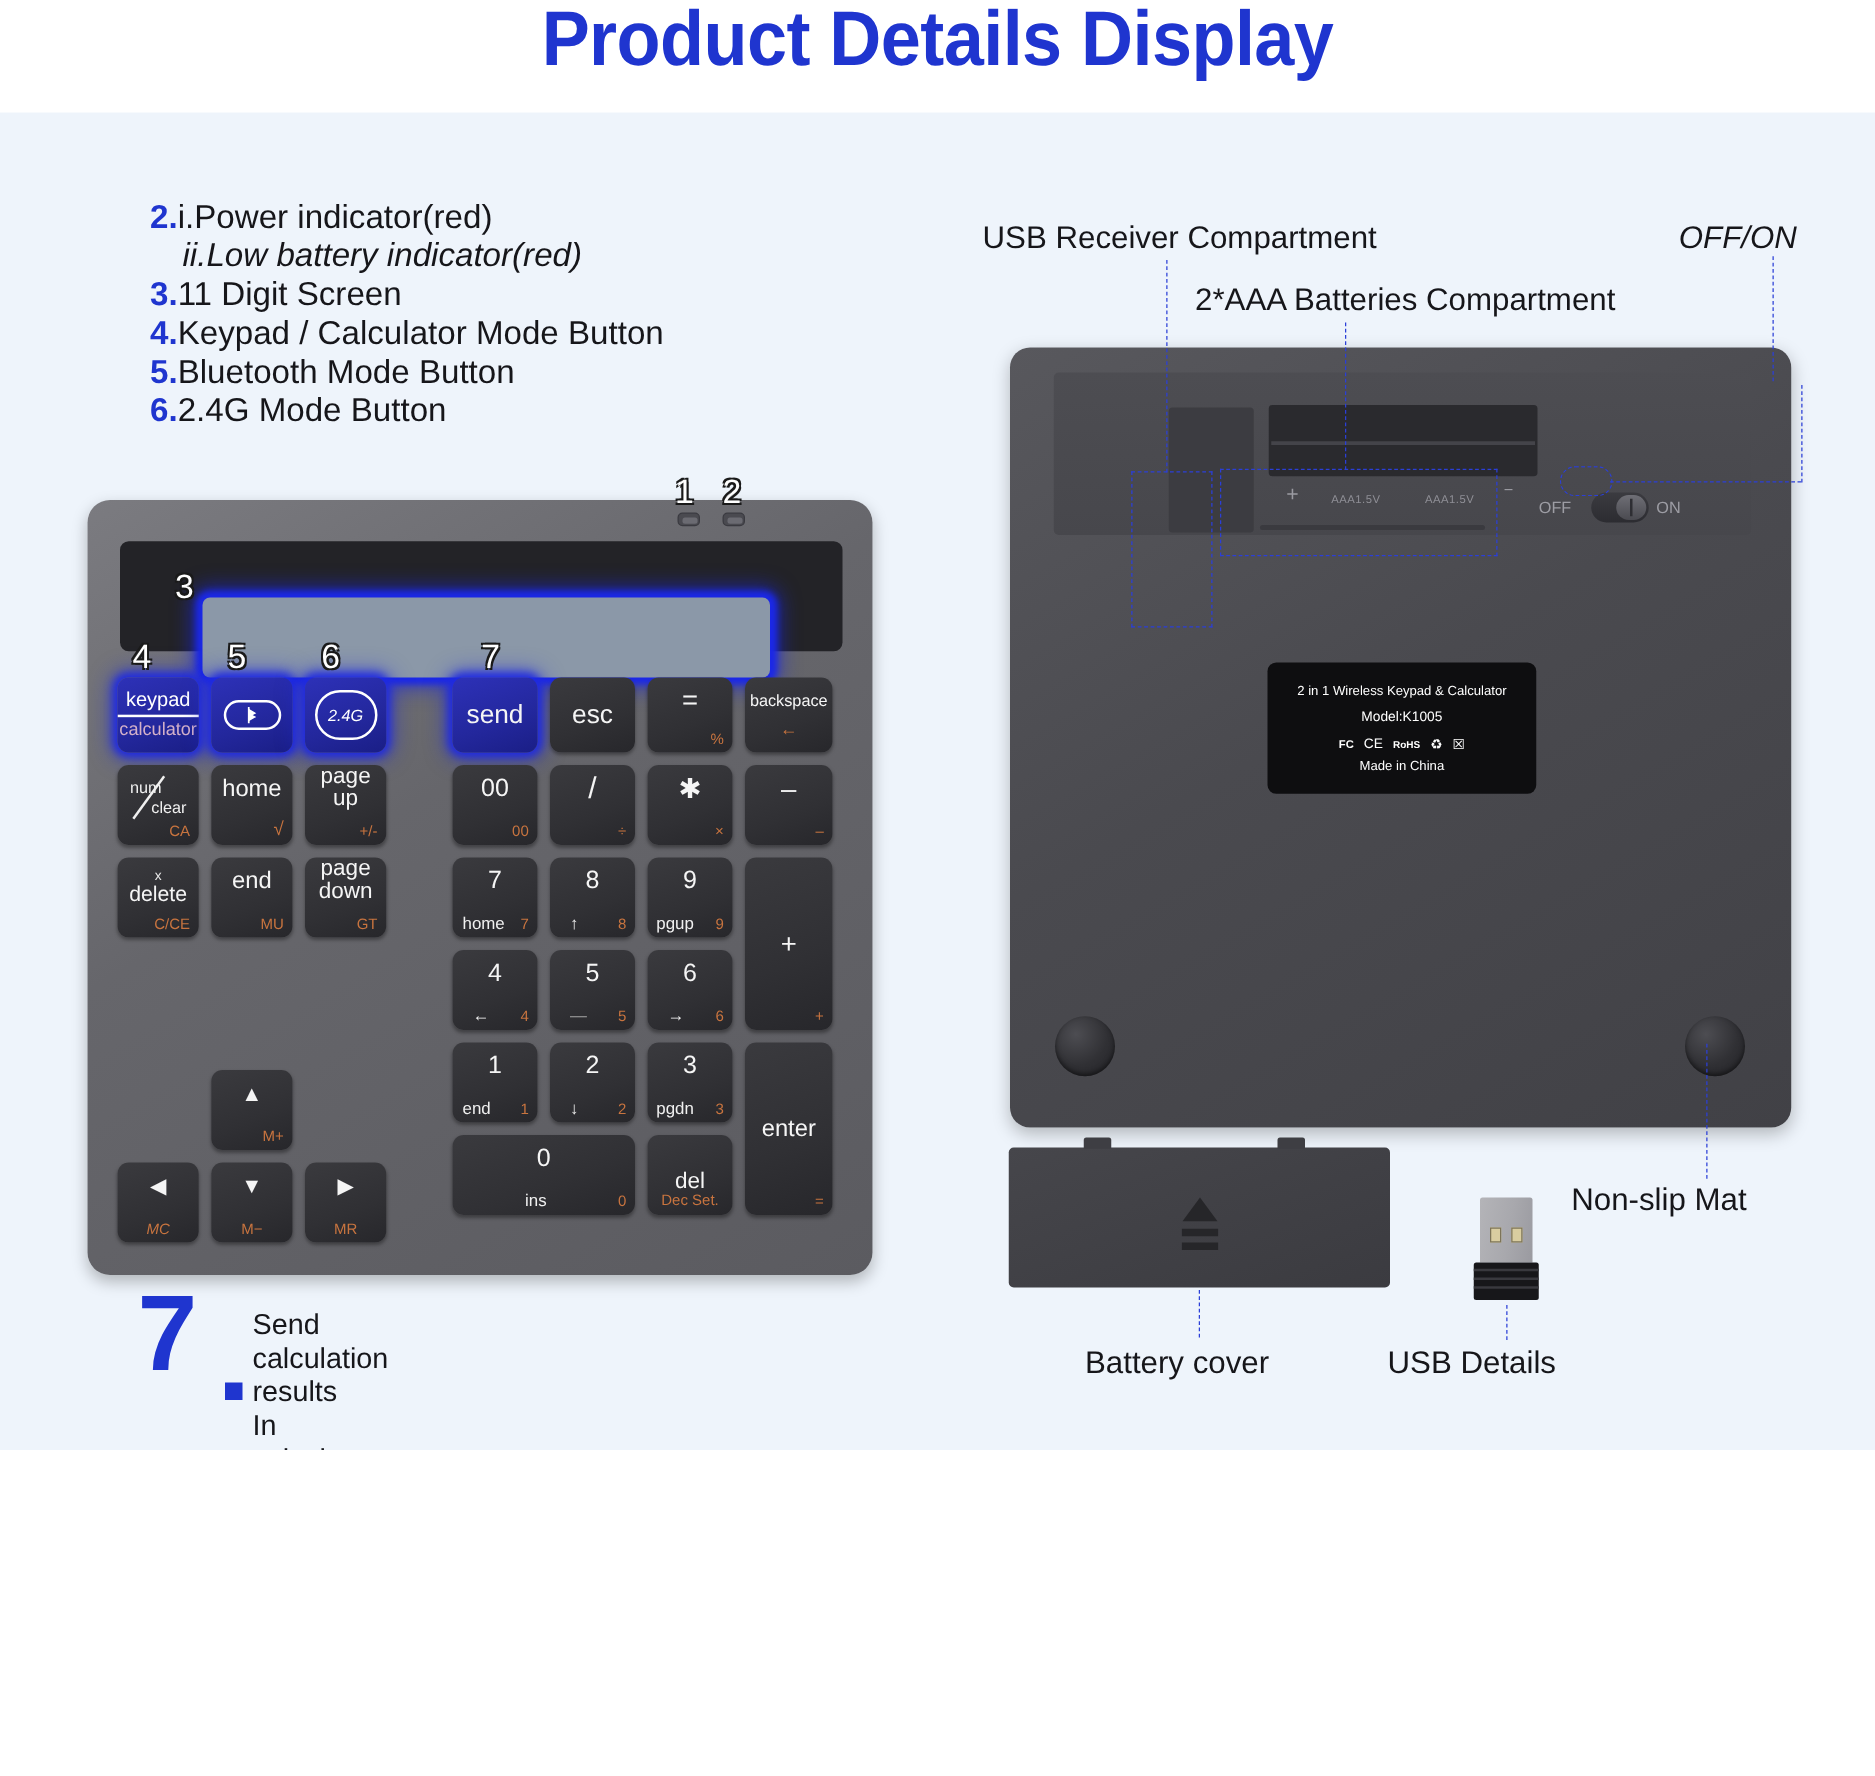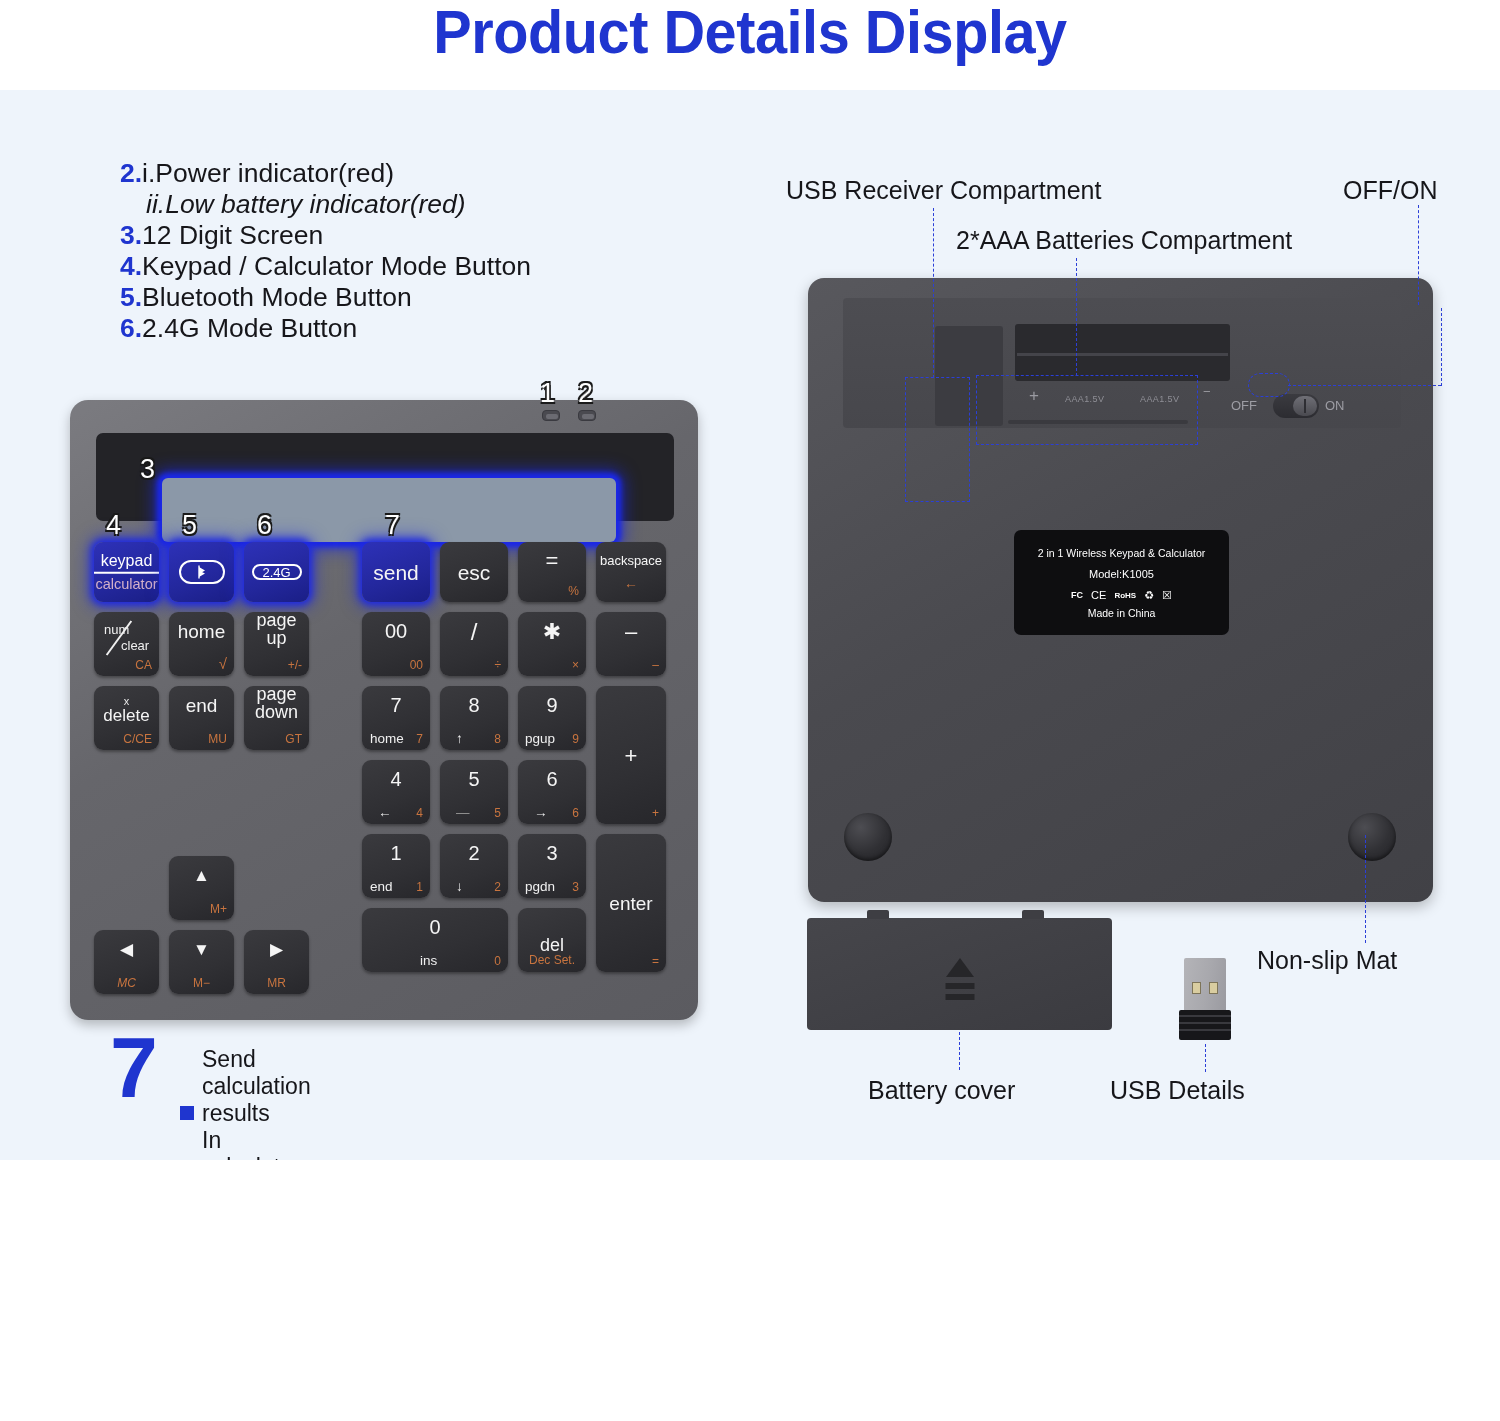"OFF/ON" div.anno { font-style: none -> italic }
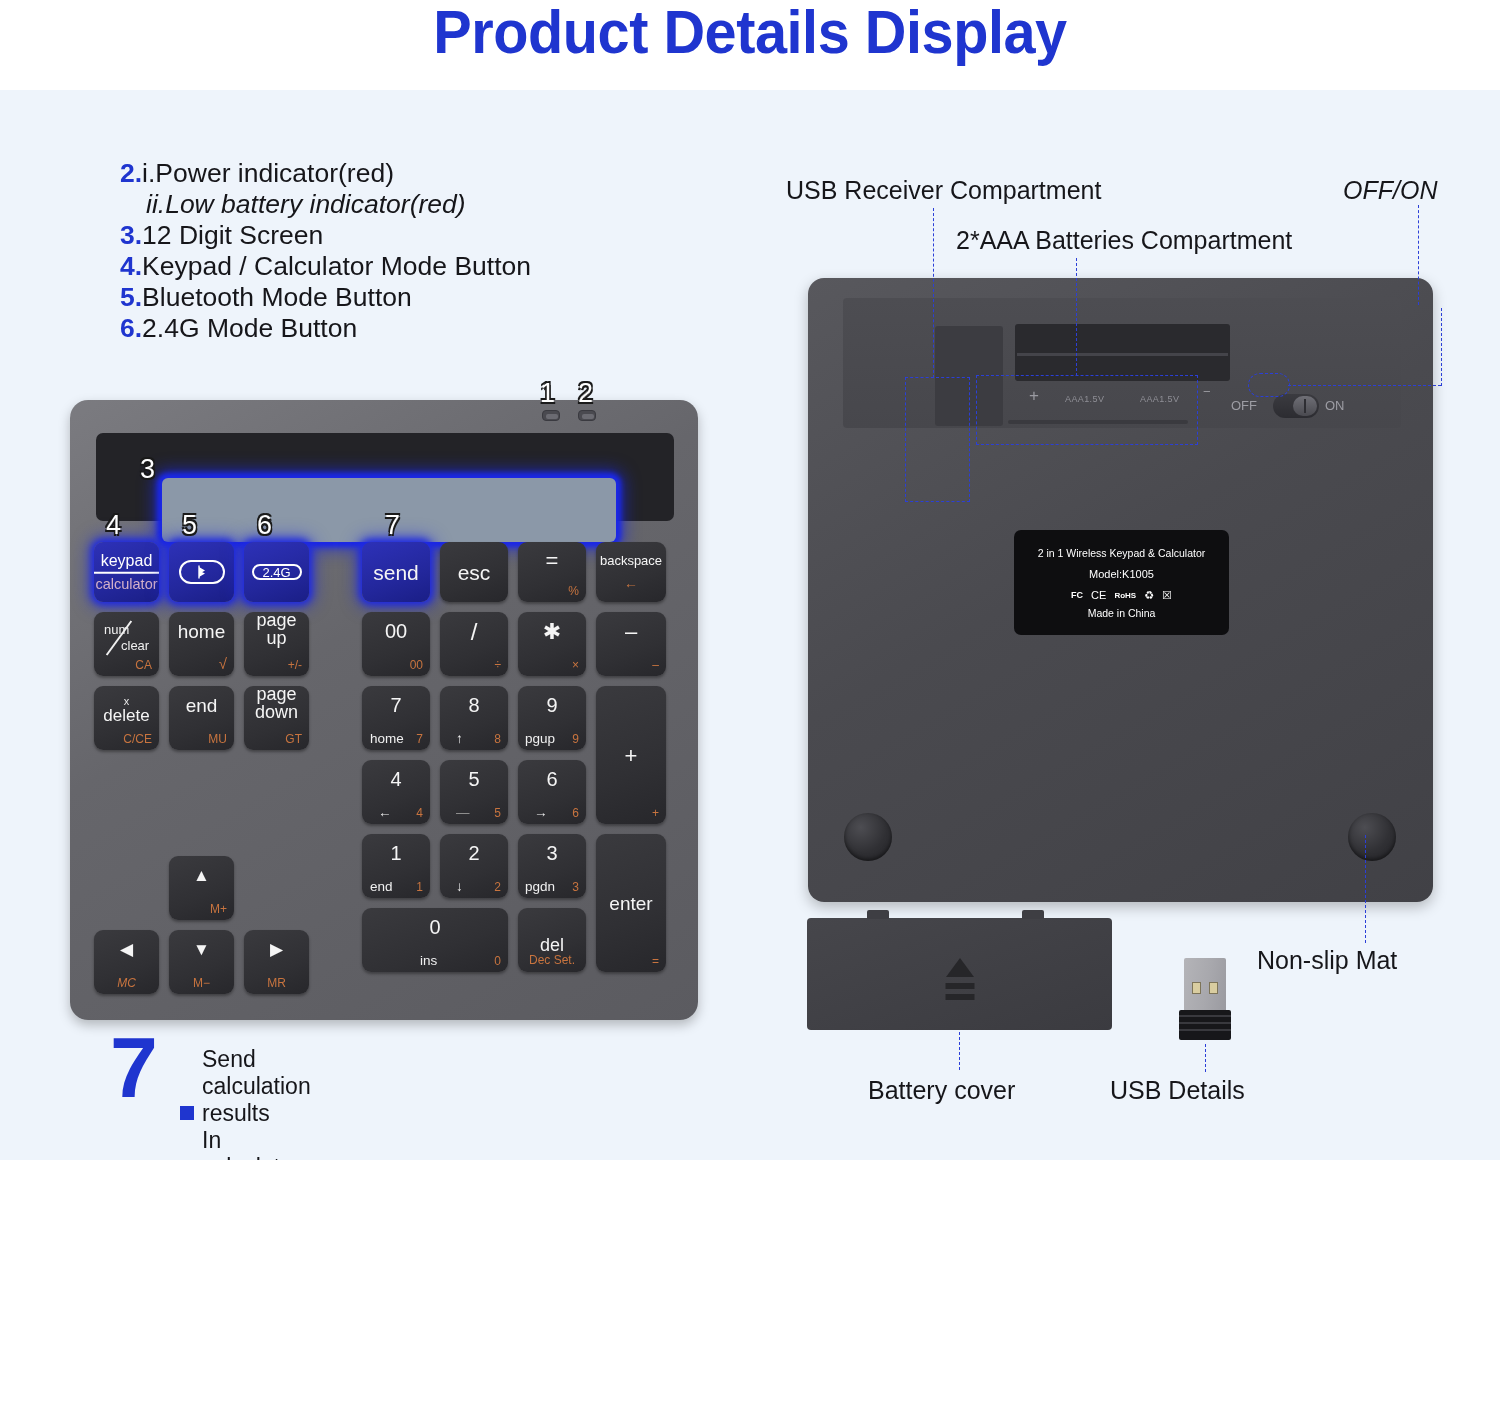"12 Digit Screen" span { text: 12 -> 11 }
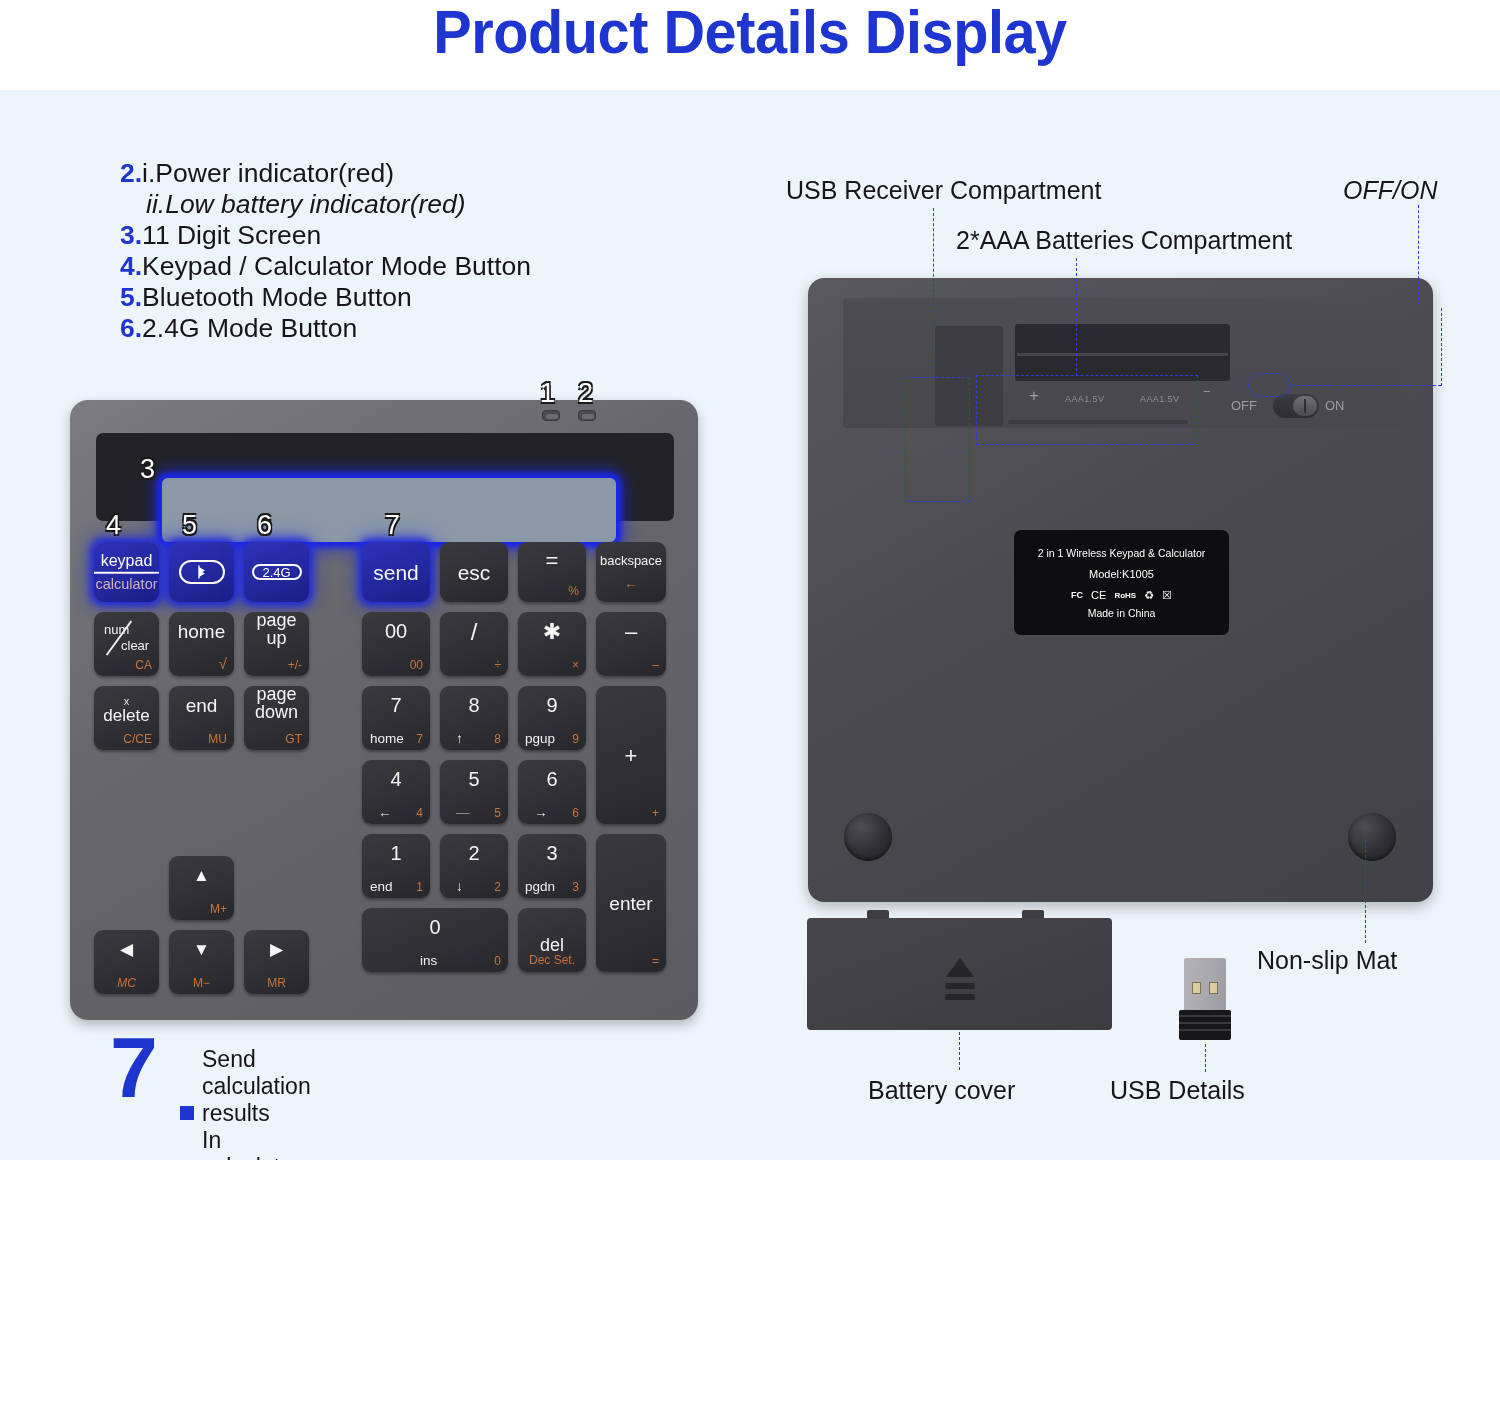"2.4G" div.pill { font-style: none -> italic; height: 16px -> 40px }
